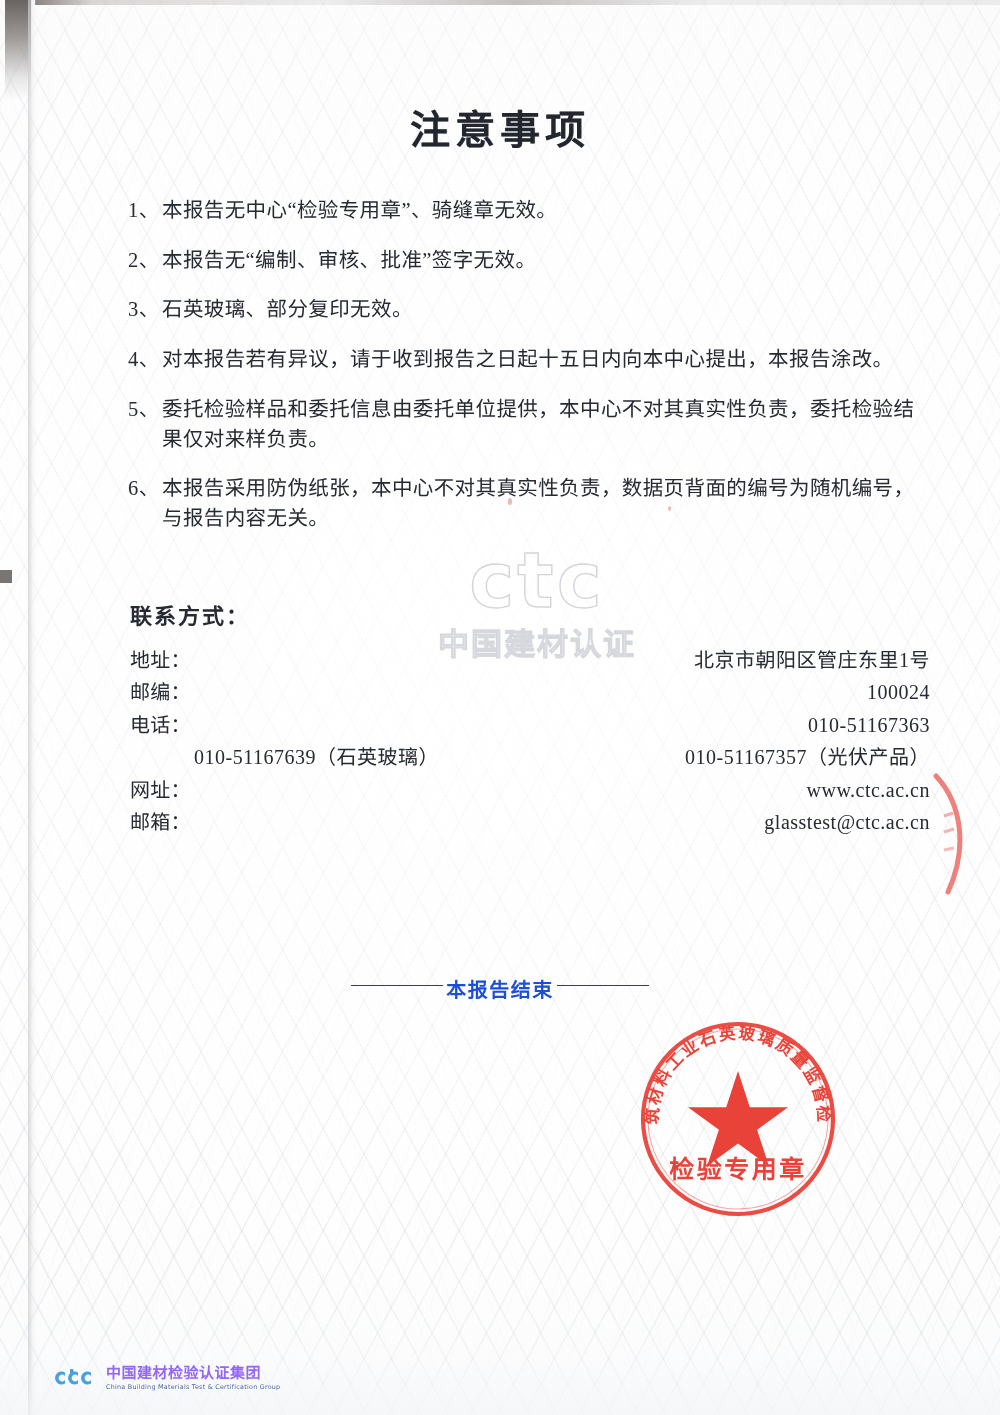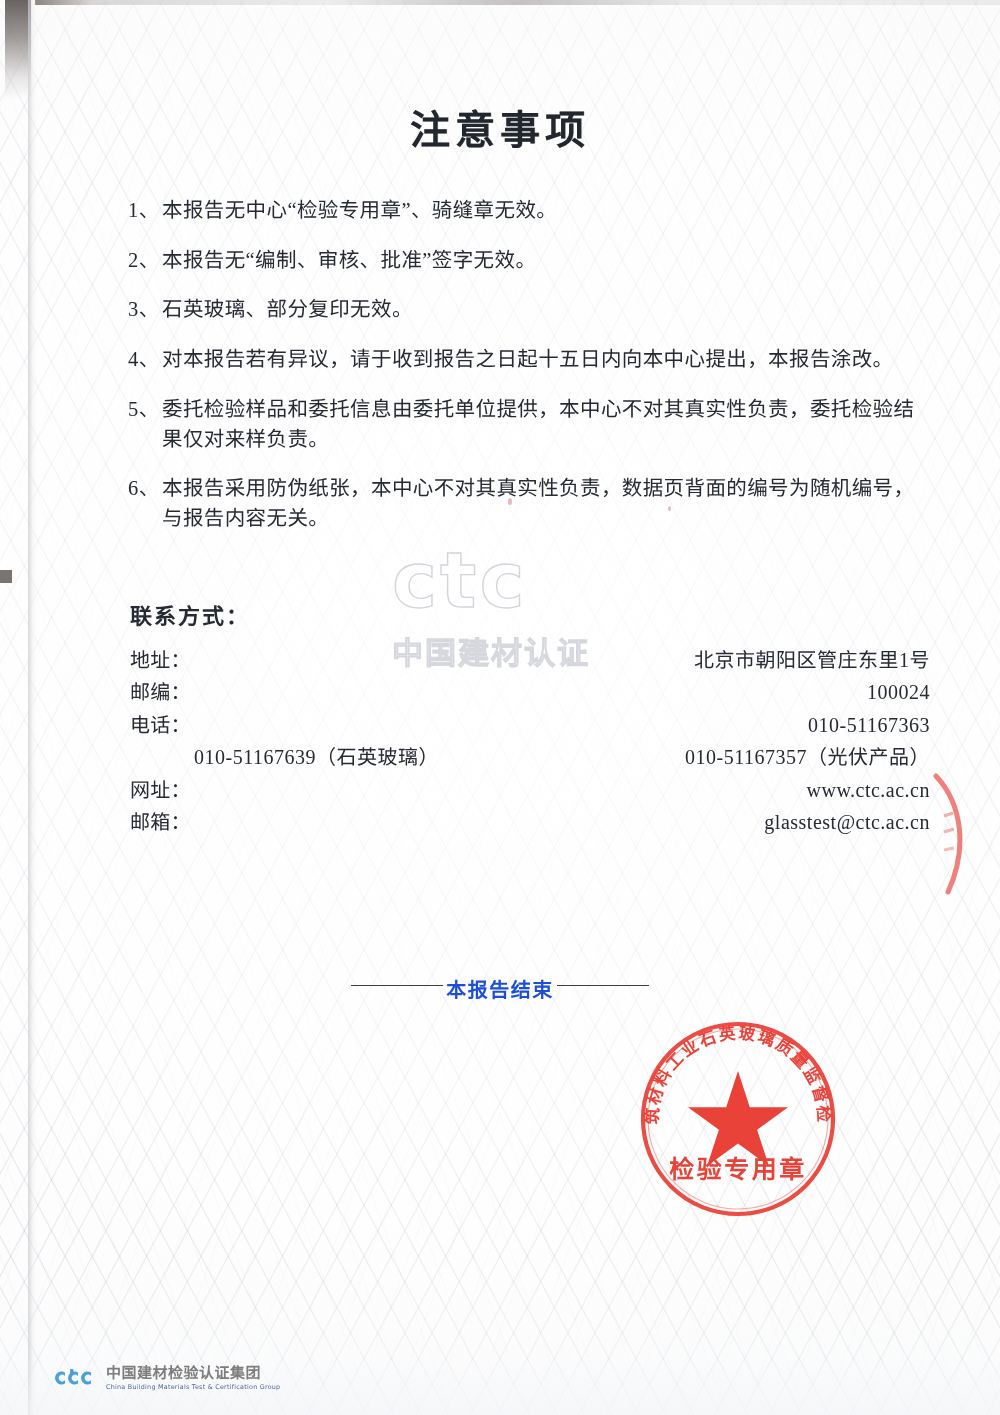"ctc" .watermark { left: 392px -> 412px; text-align: none -> center }
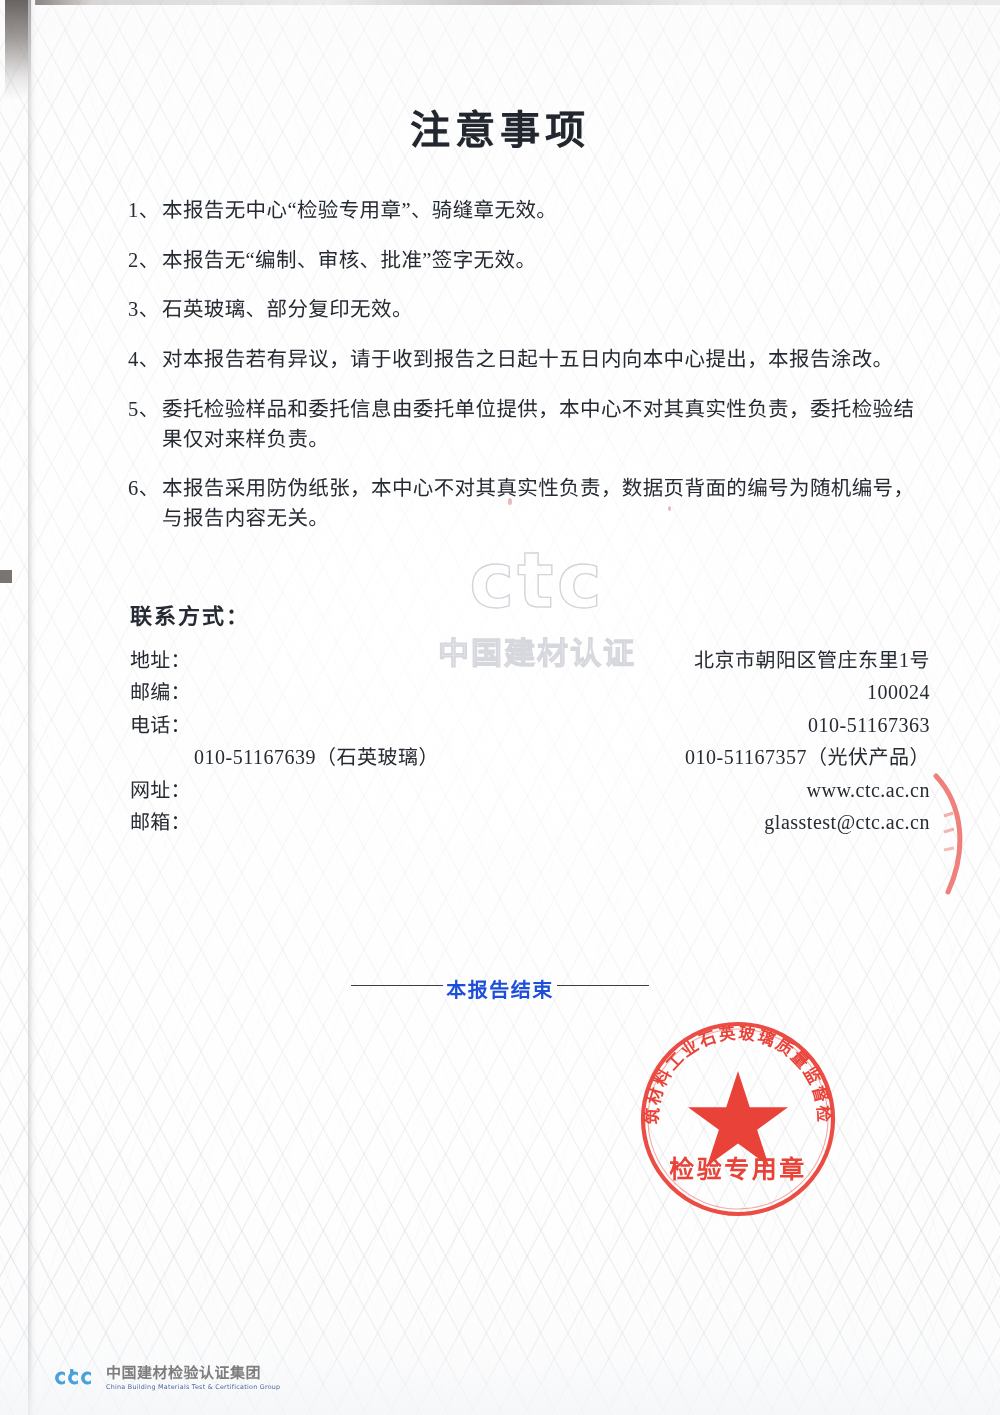"中国建材认证" .wm-cn { margin-top: 11px -> 2px }
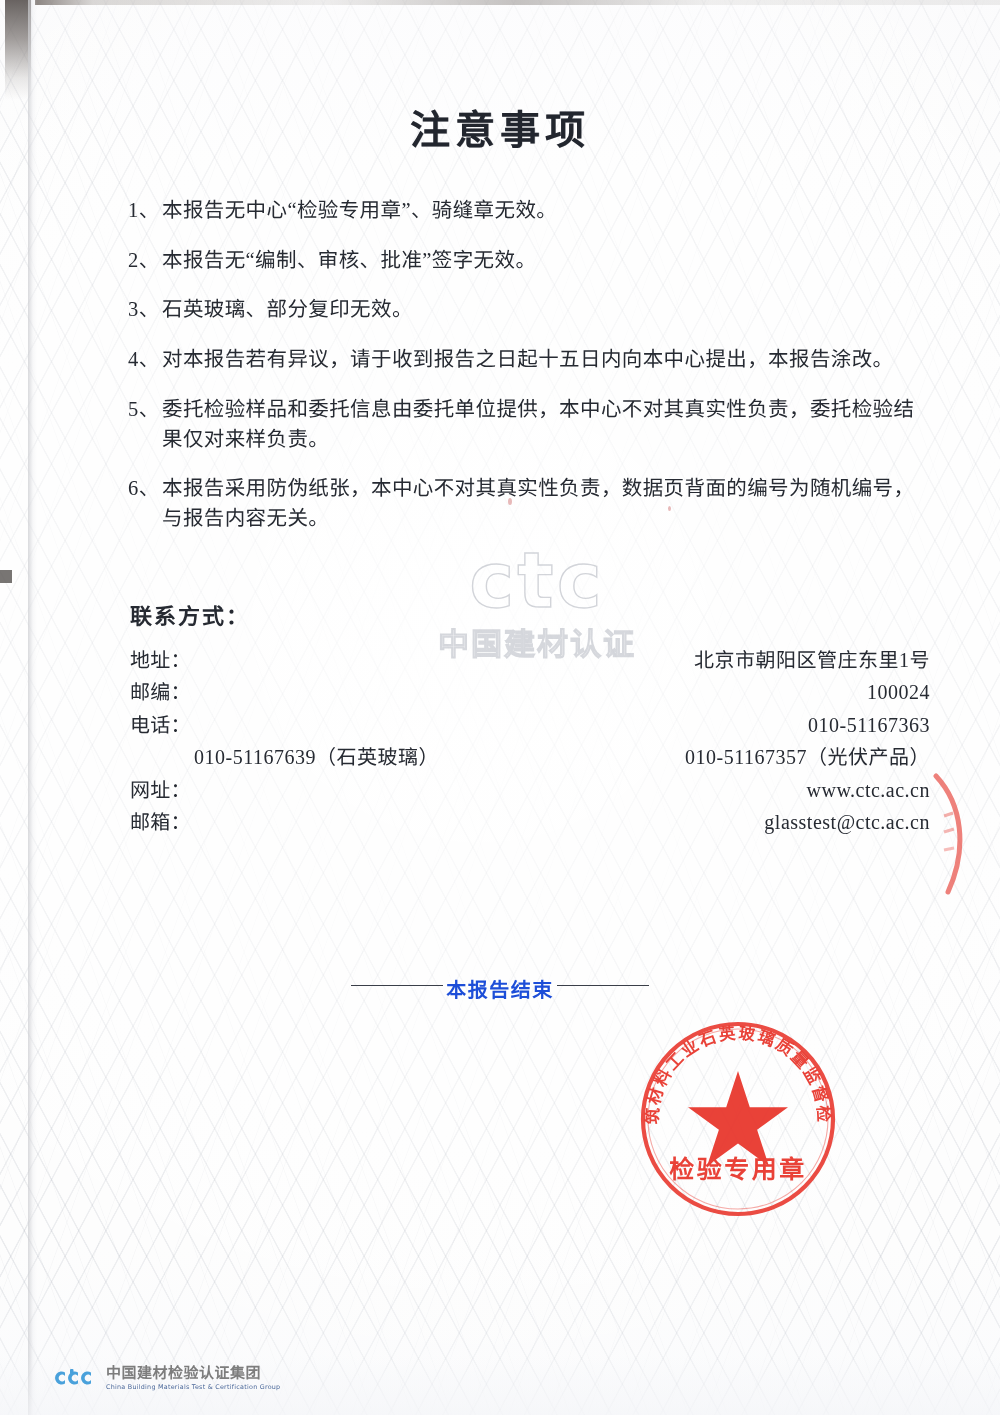"中国建材检验认证集团" .footer-cn { color: #737373 -> #8b5cf6 }
